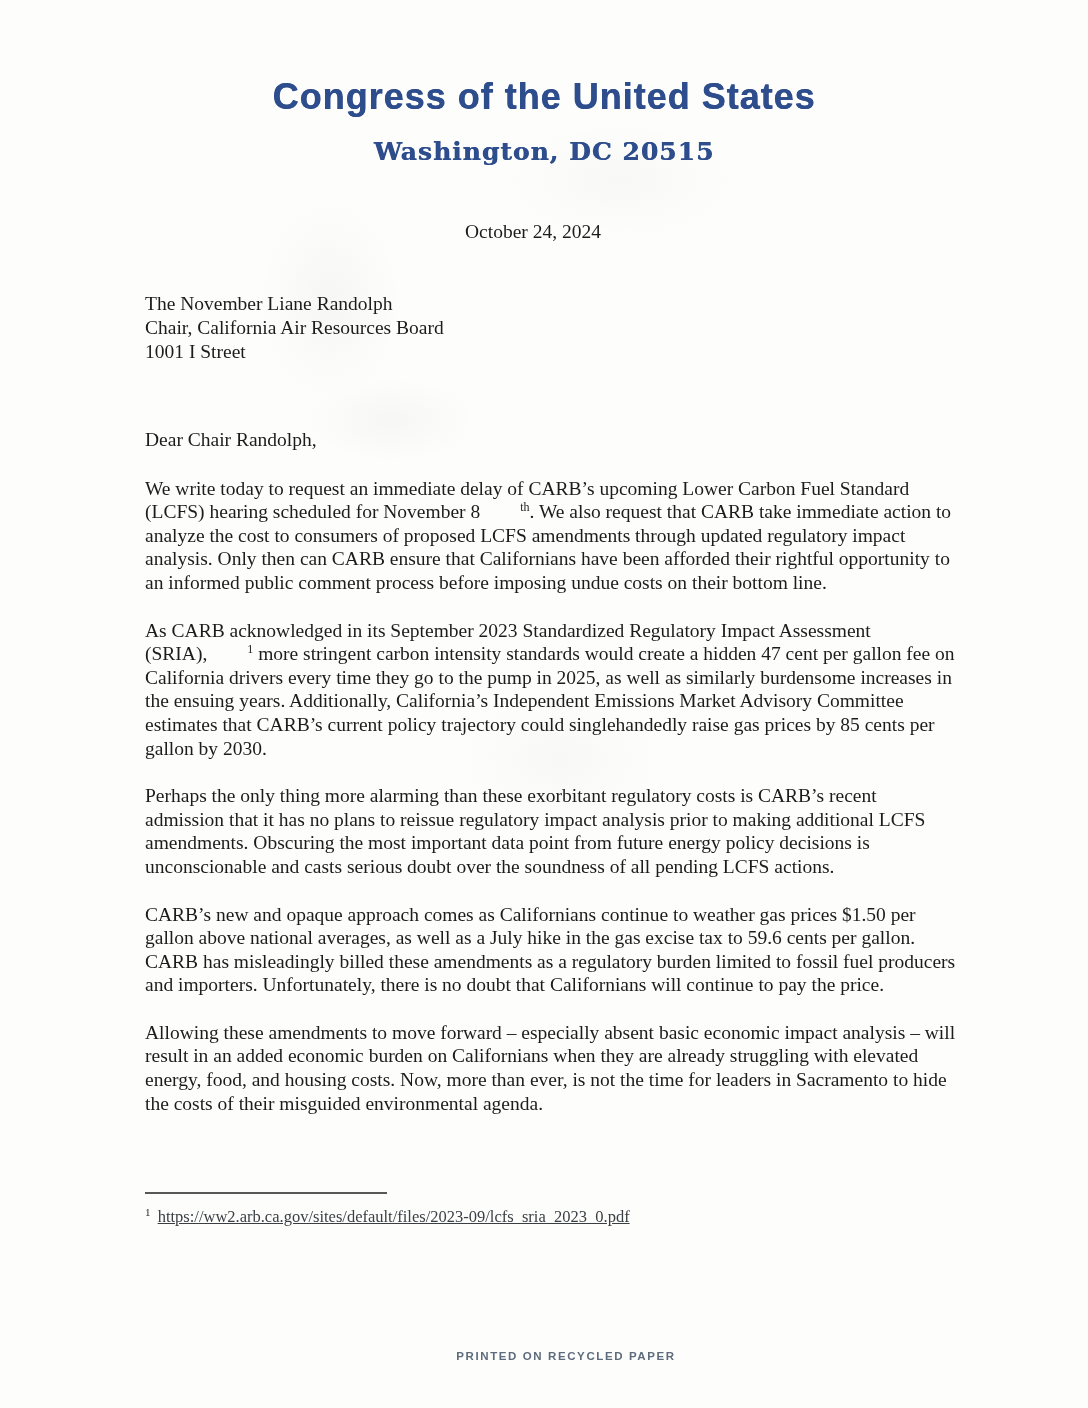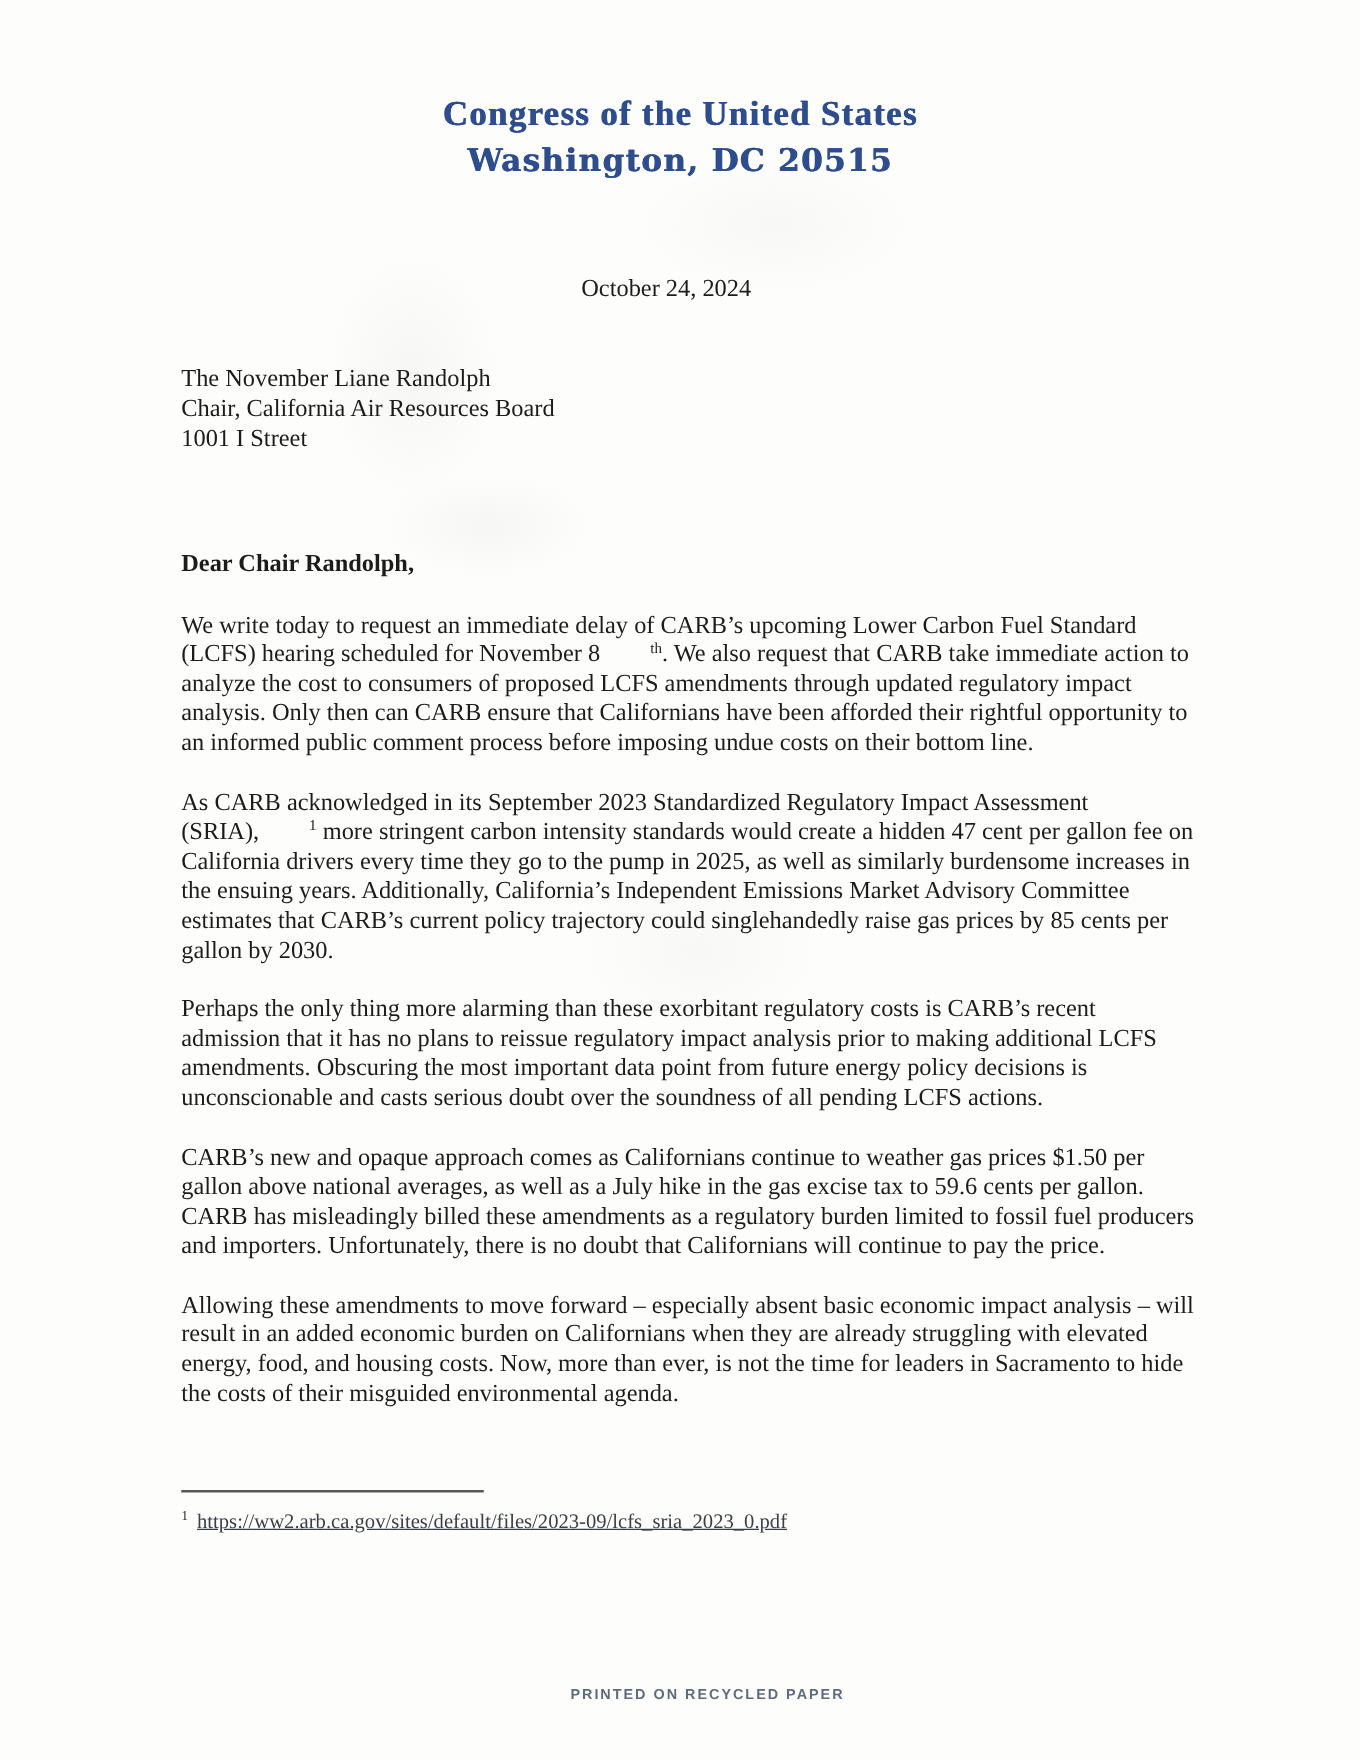"Congress of the United States" .letterhead-line1 { font-family: Liberation Serif, serif -> Liberation Sans, sans-serif; font-size: 28px -> 36px }
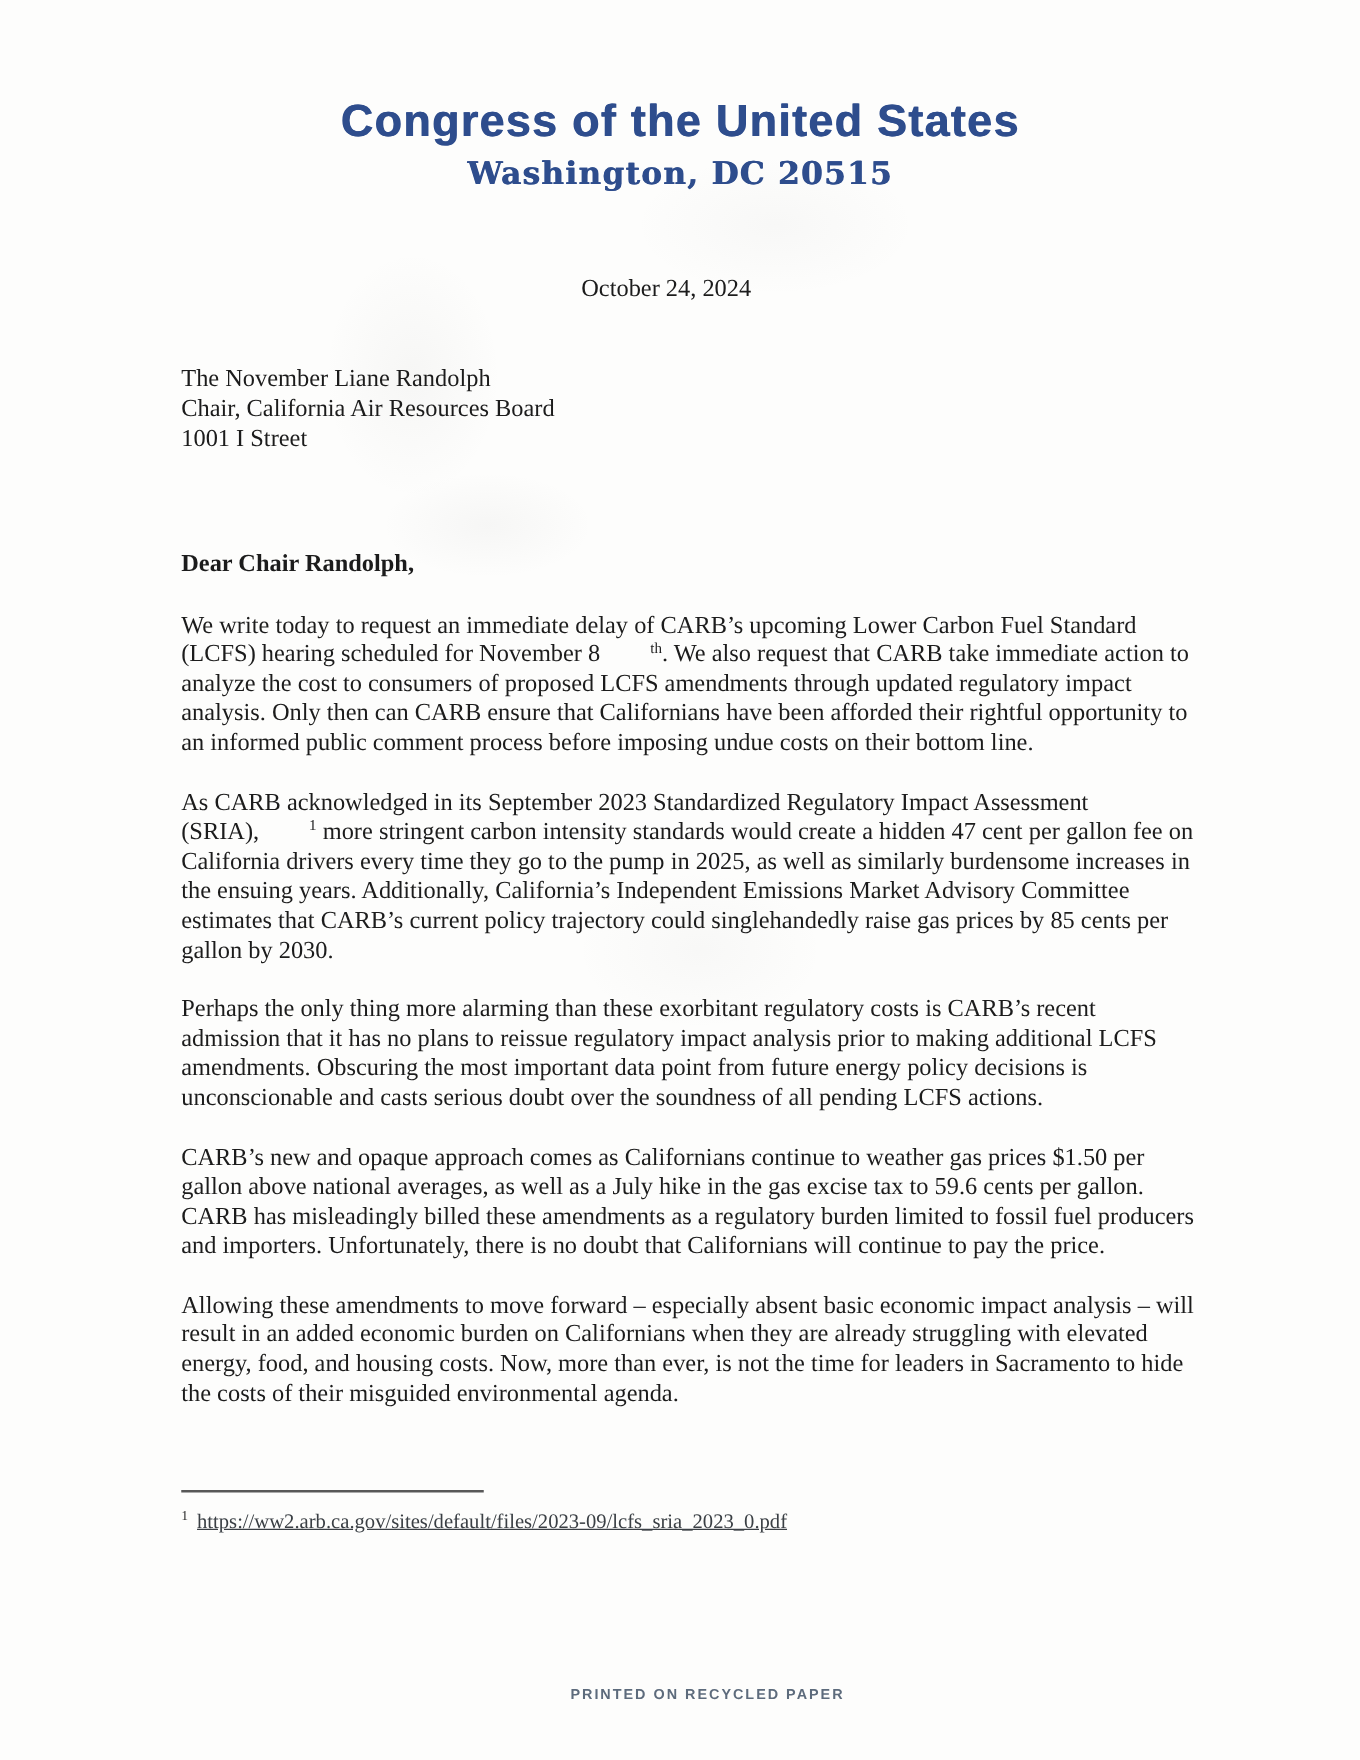"Washington, DC 20515" .letterhead-line2 { margin-top: 6px -> 19px }
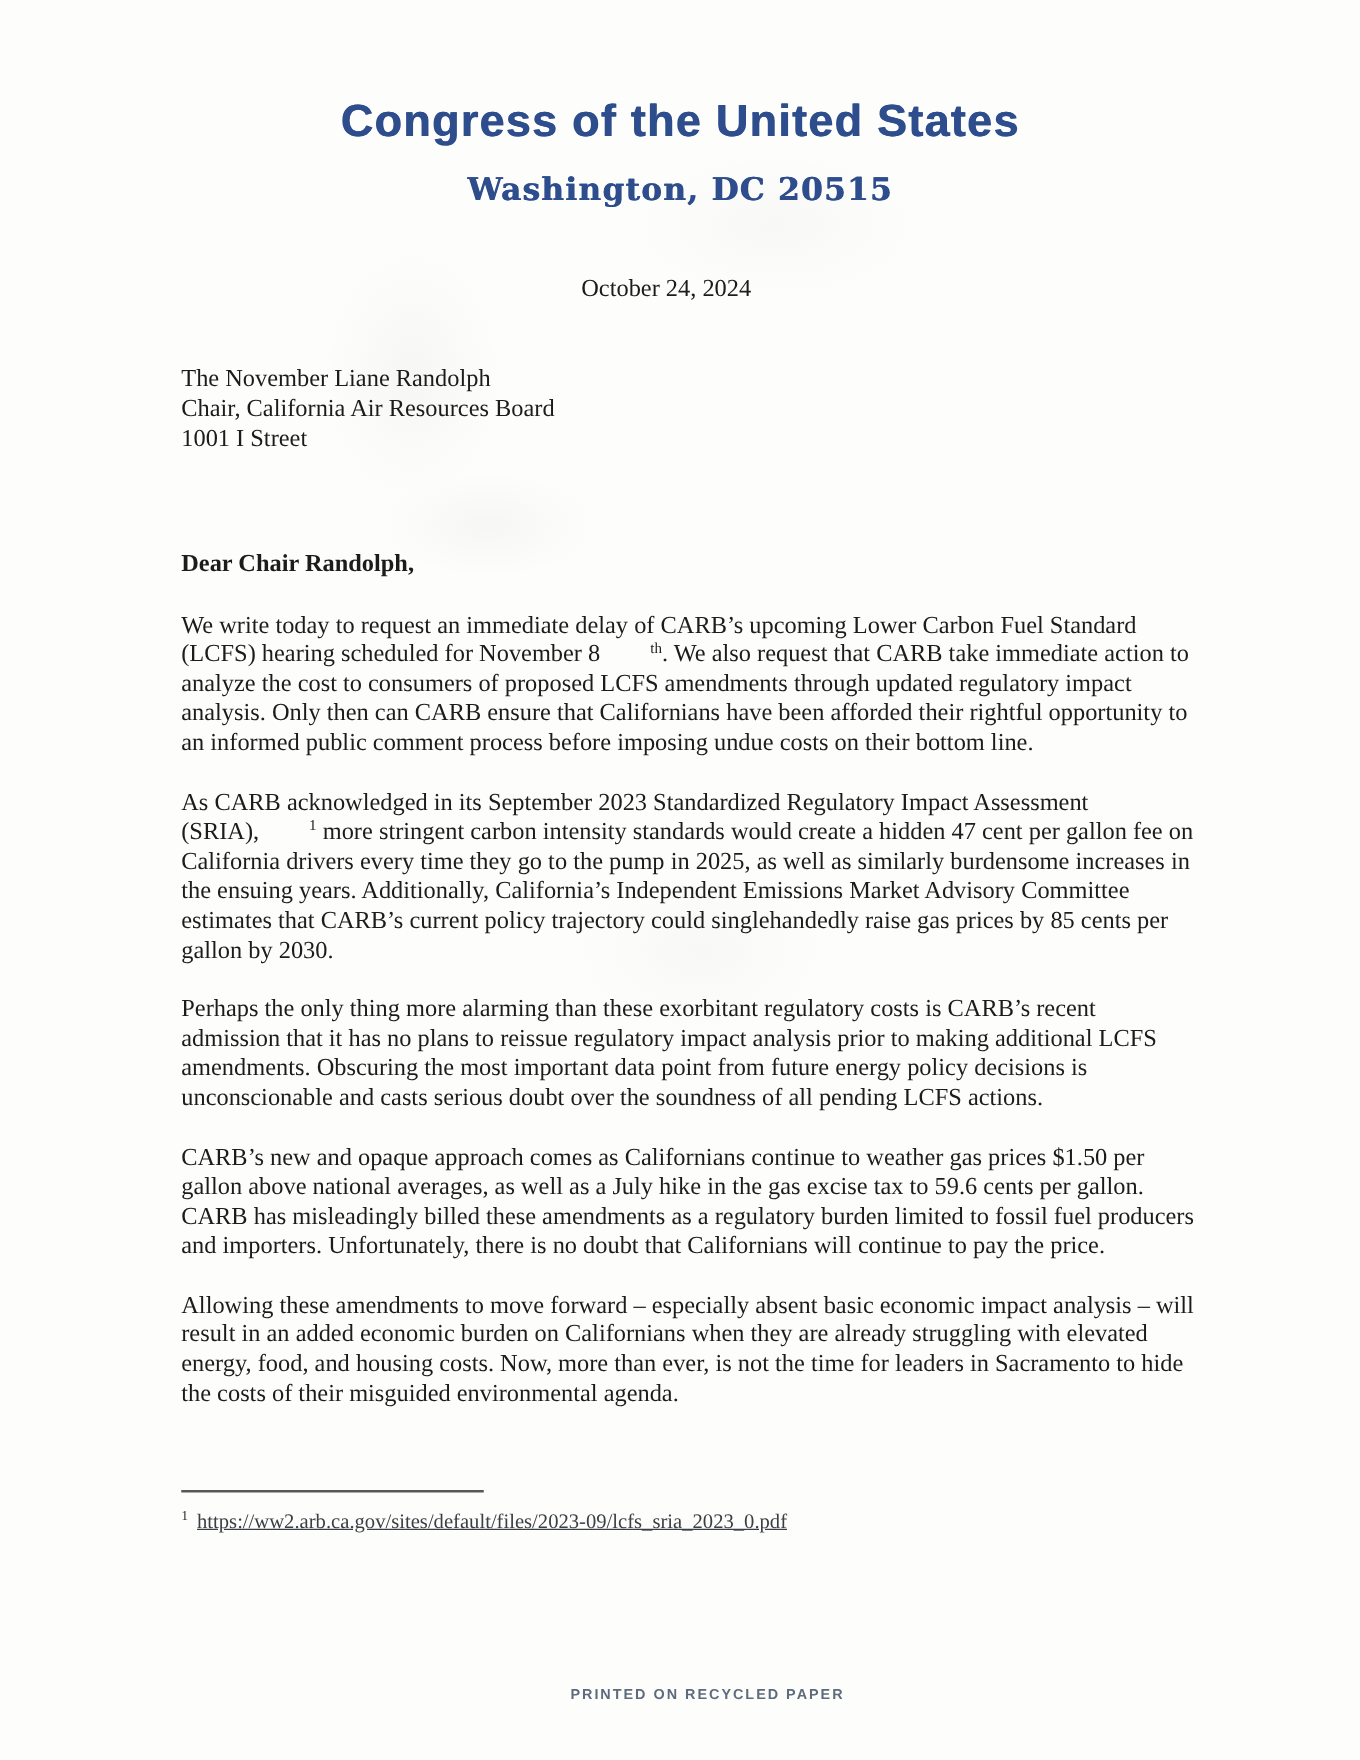"Dear Chair Randolph," .salutation { font-weight: bold -> none; margin: 12px 0 25px 0 -> 0 0 25px 0 }
